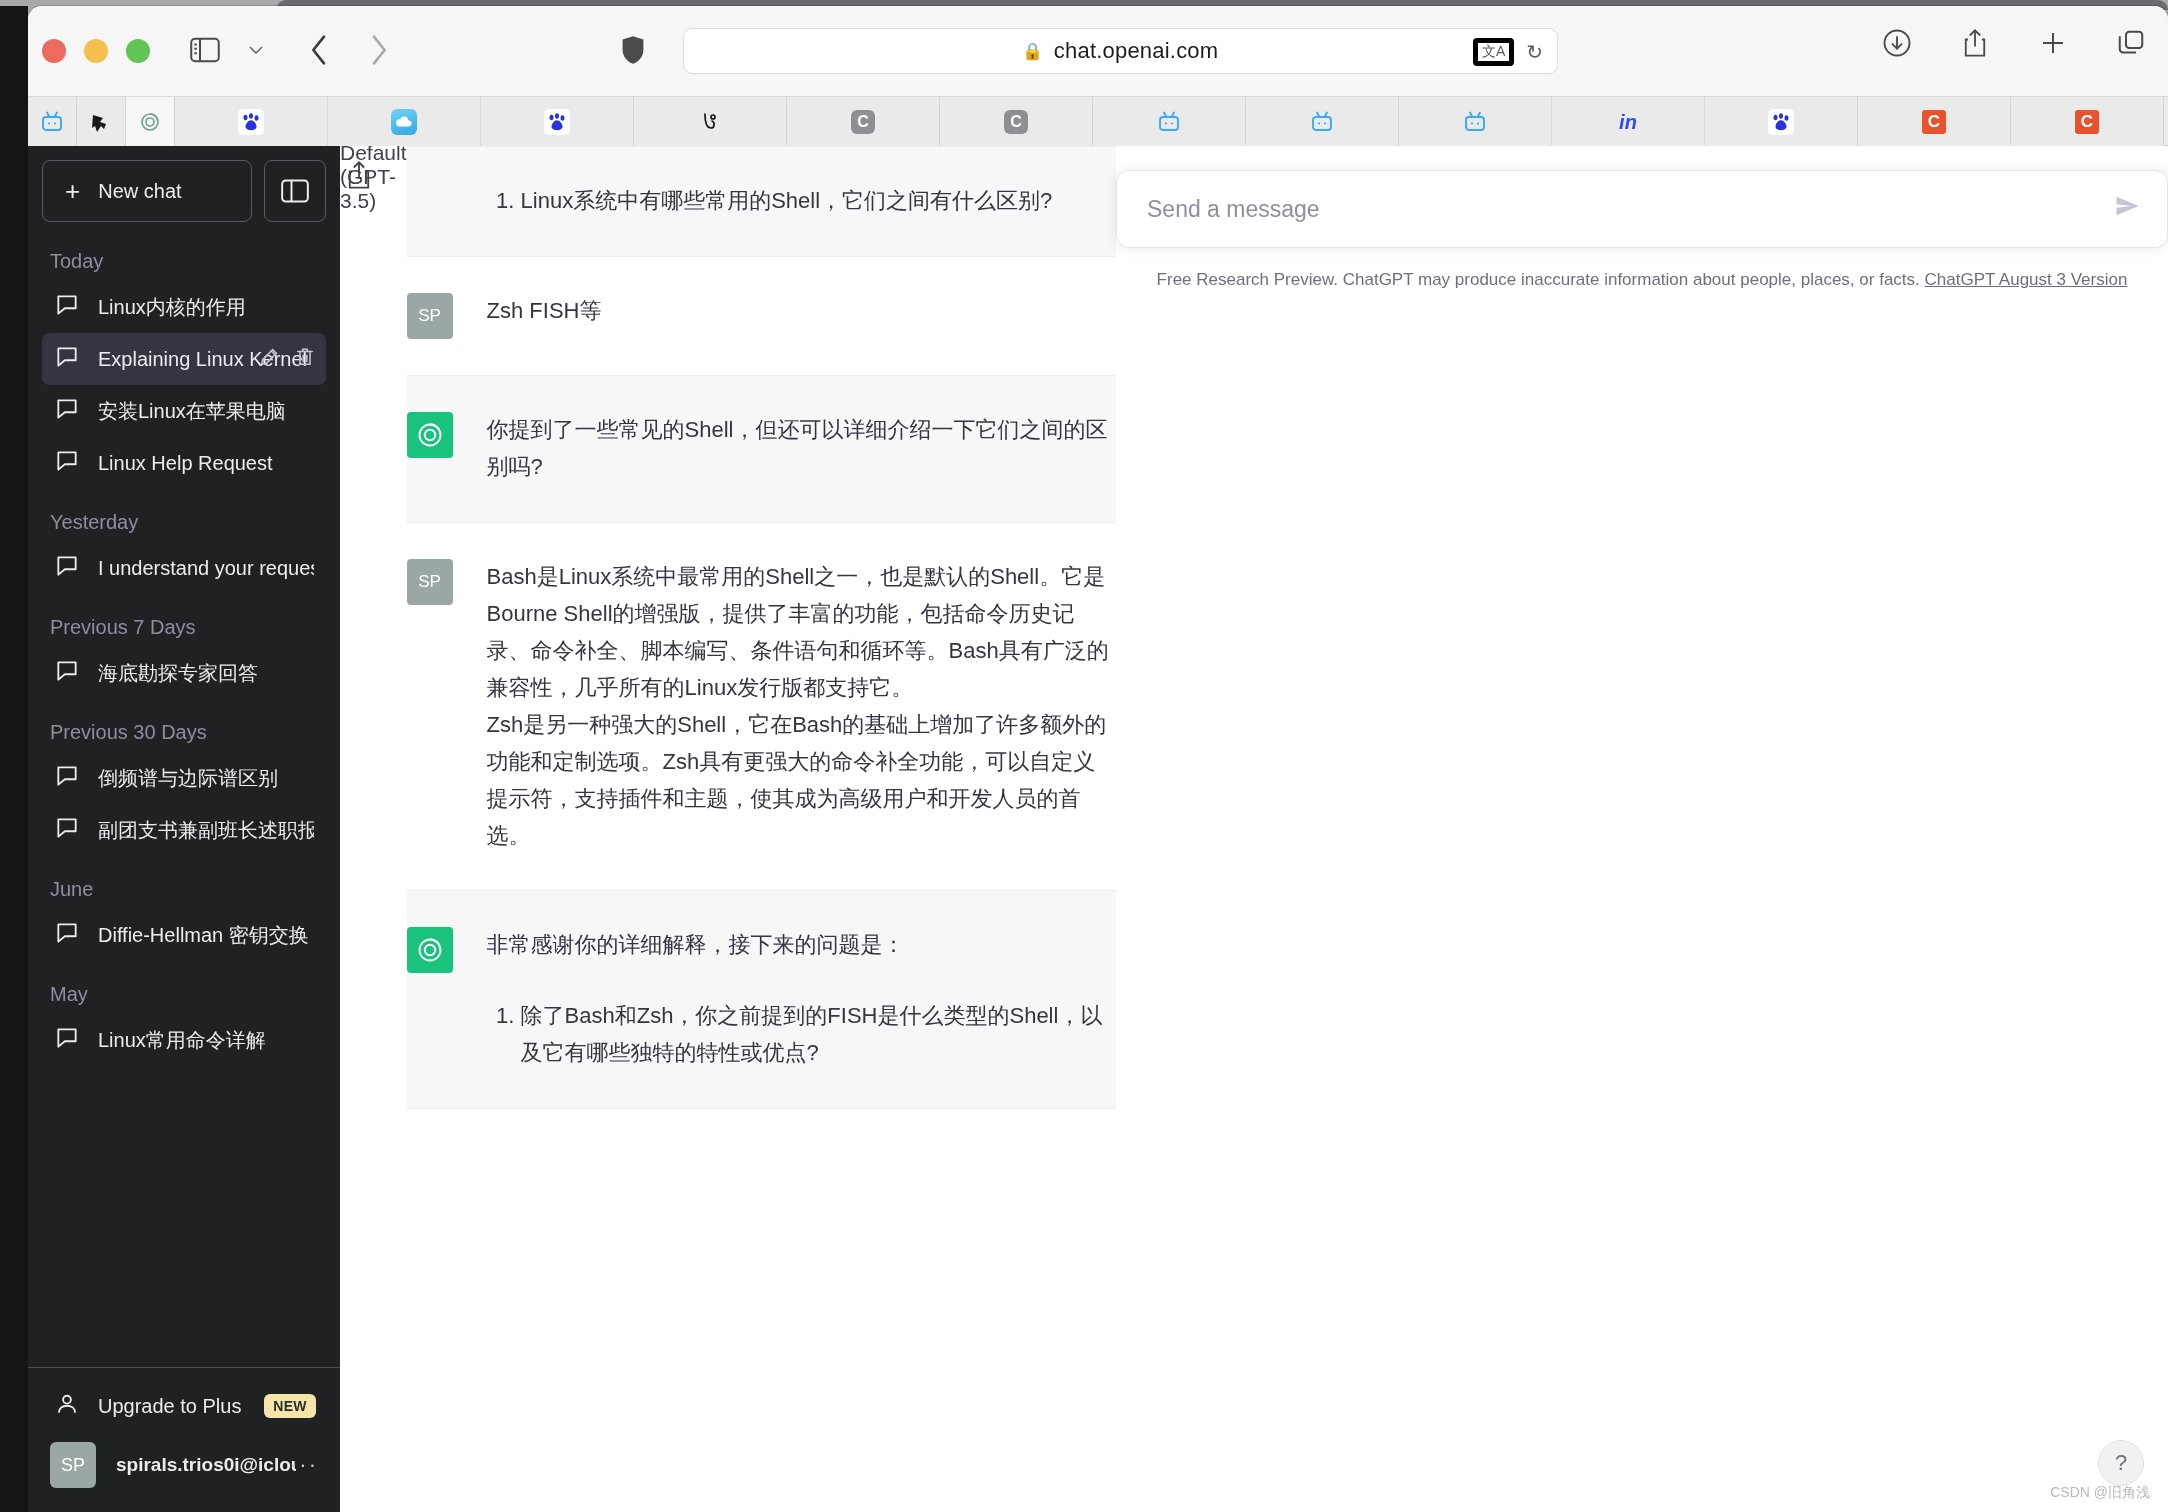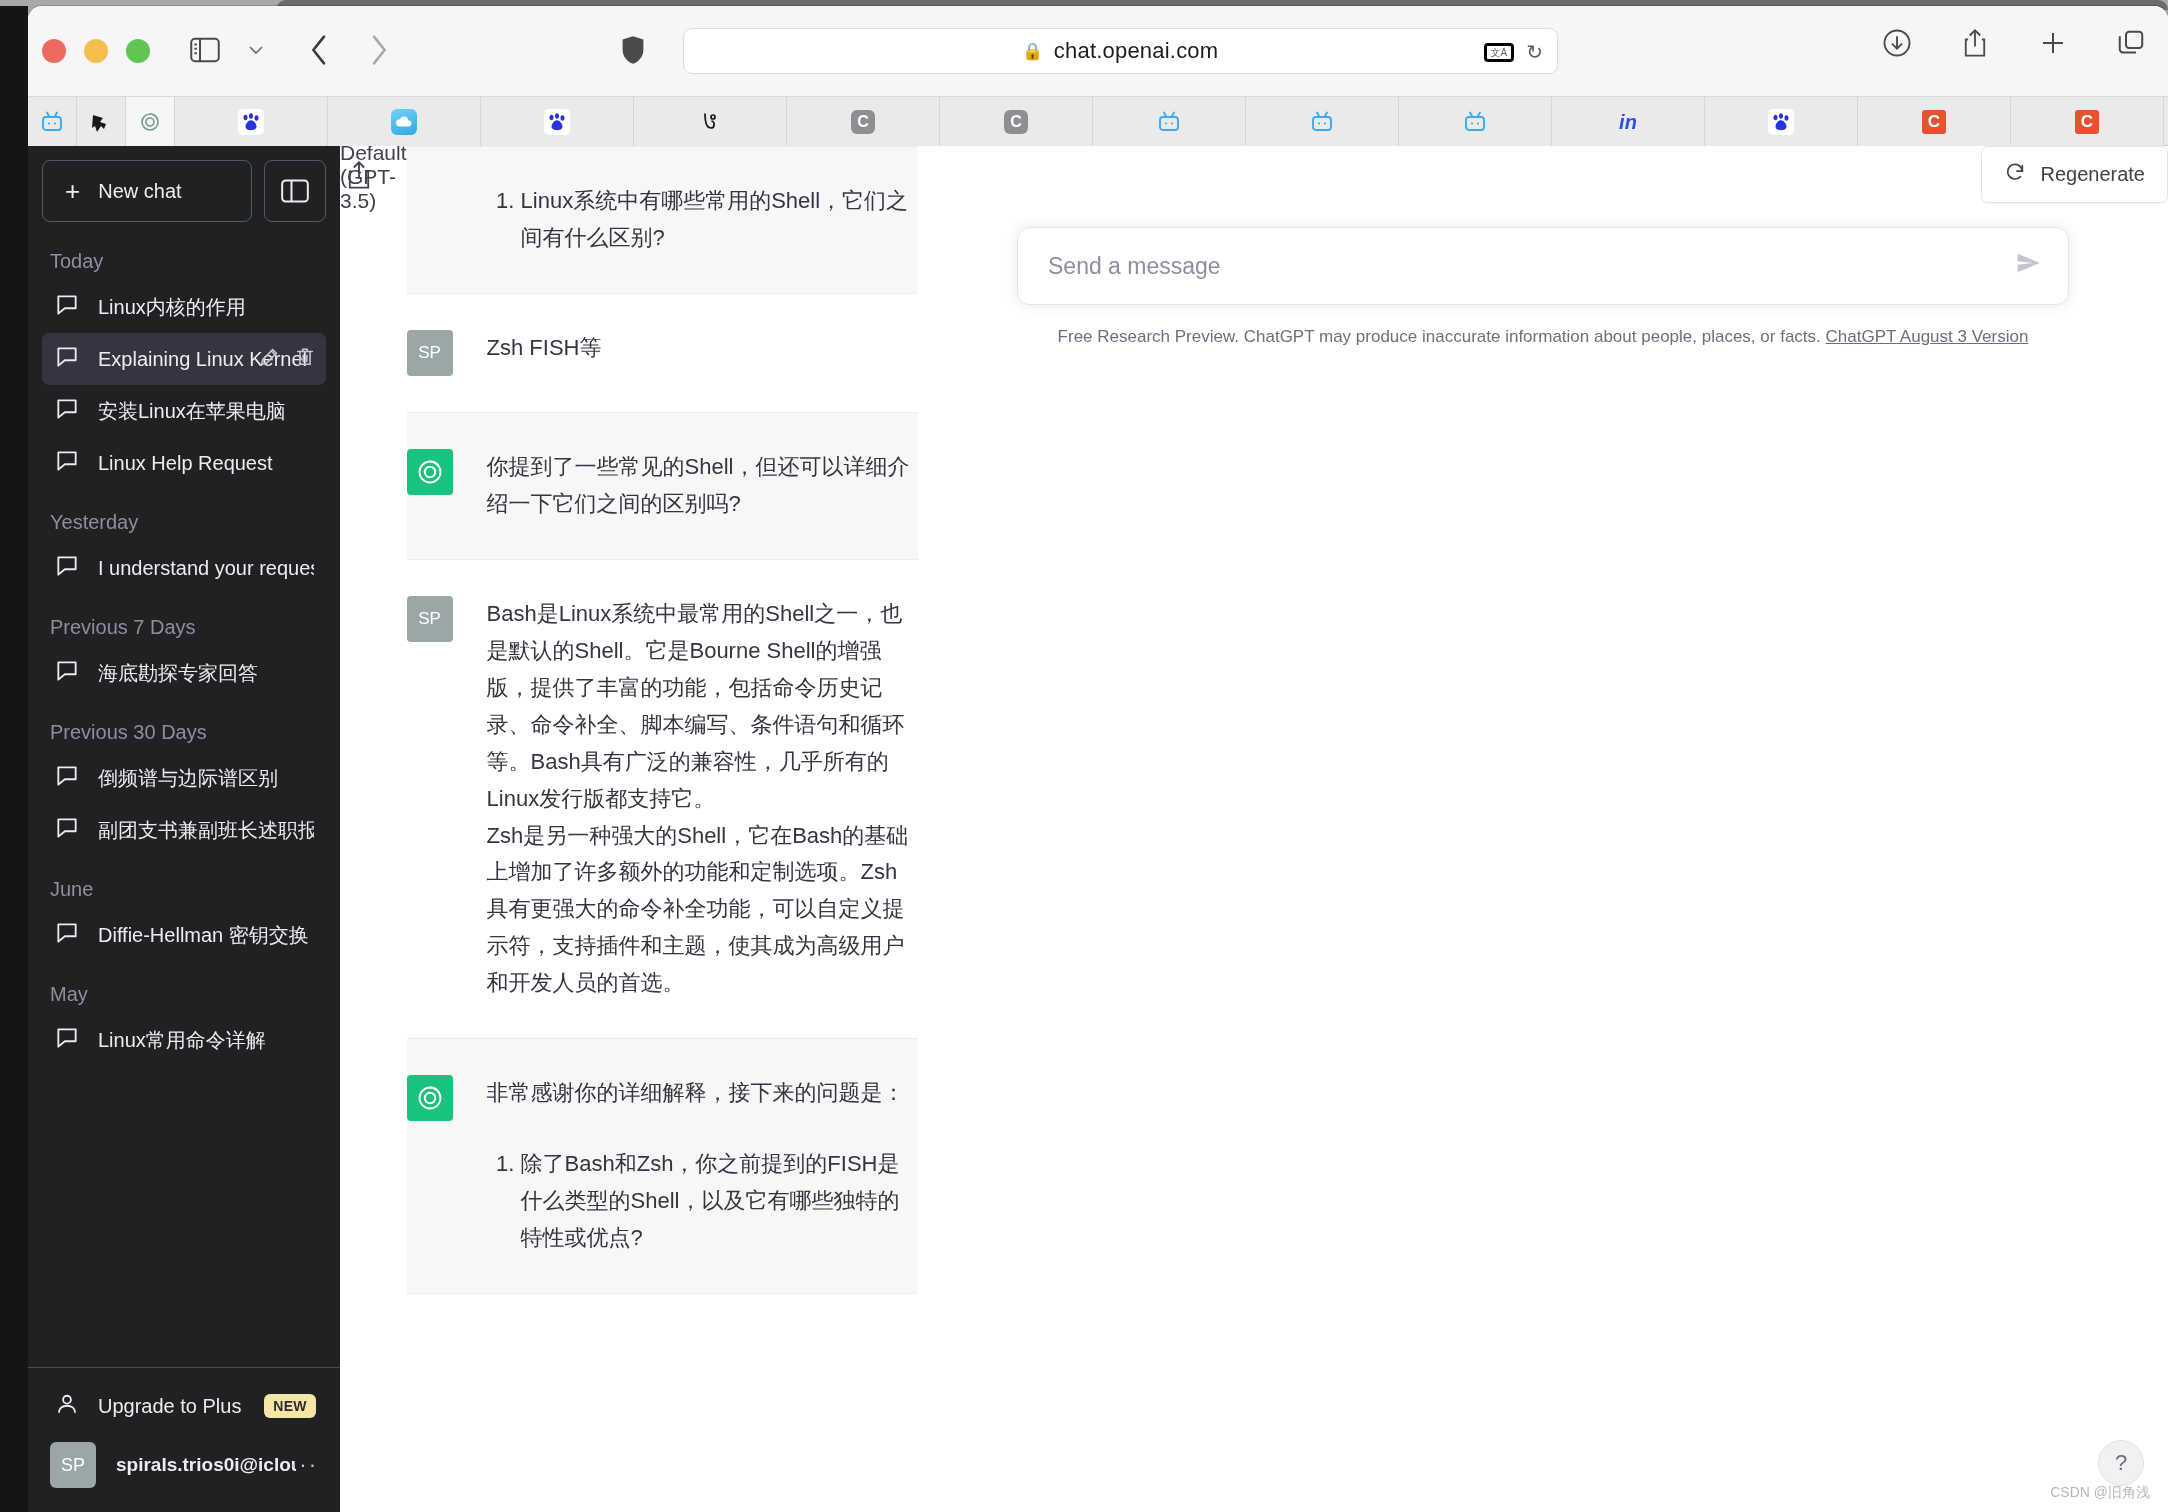"文A" .ab-right .translate { border: 3px solid #000000 -> 5px solid #000000; font-size: 10px -> 14px }
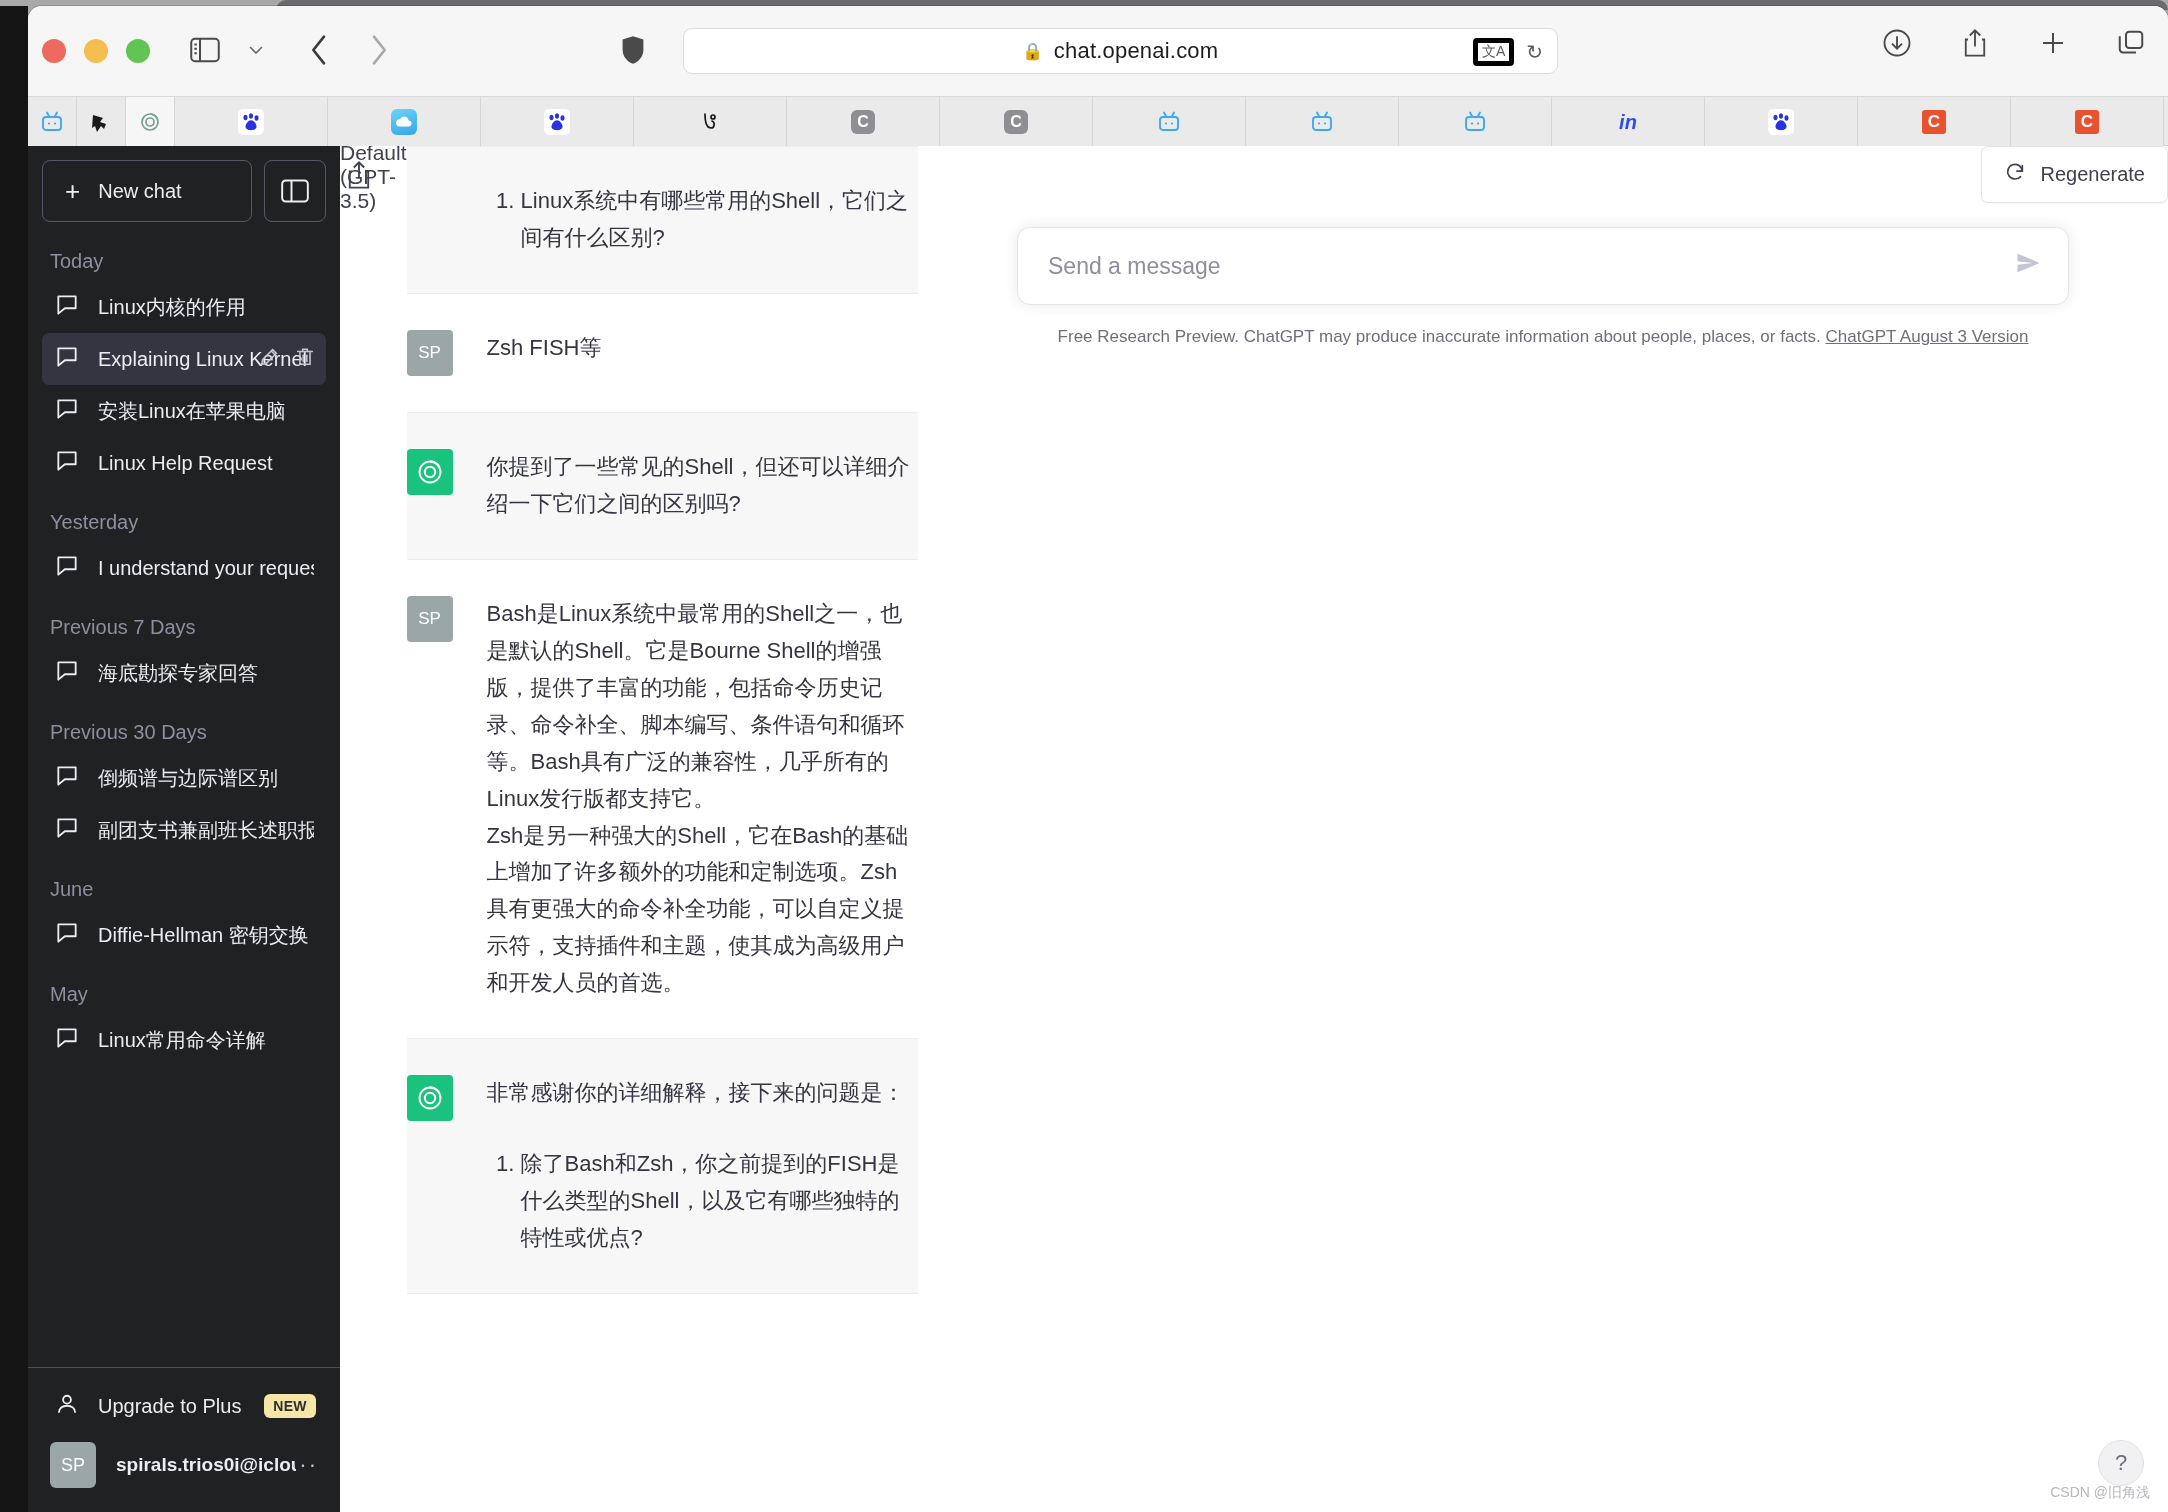"Regenerate" div.regen-wrap { html: <div> <div> <div> <span> <svg> <path></path> <polyline></polyline> </svg> </span> <span>Regenerate</span> </div> </div> </div> -> none }
